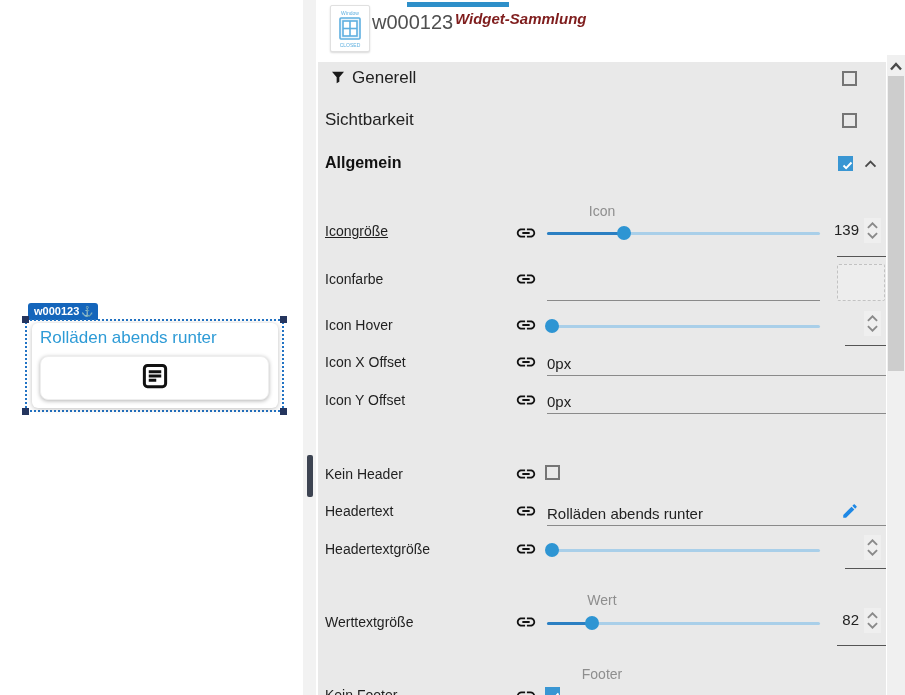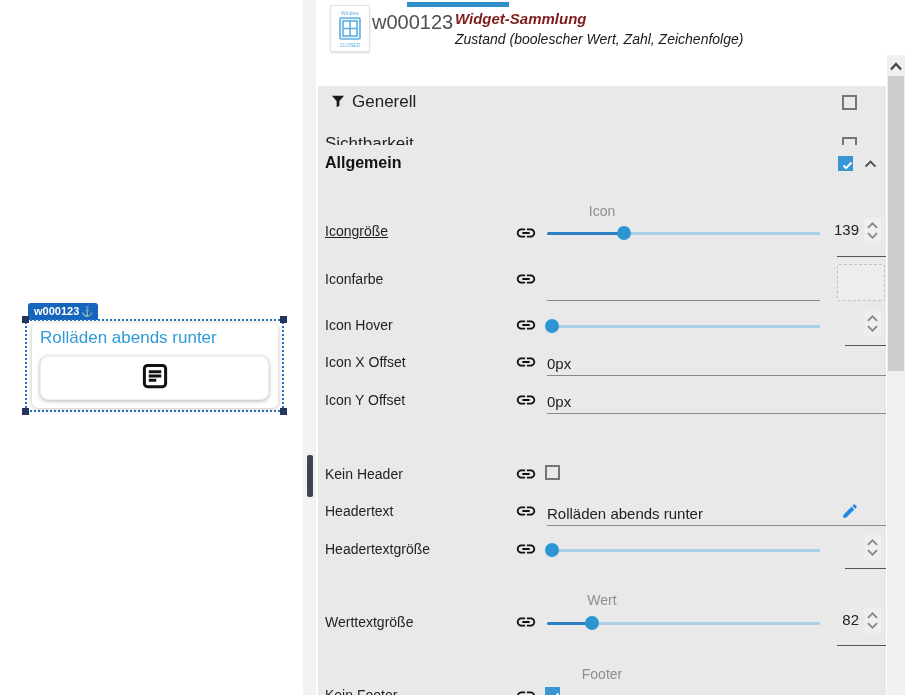"Zustand (boolescher Wert, Zahl," div.hdr-subtitle { html: <div>Zustand (boolescher Wert, Zahl, Zeichenfolge)</div> -> none }
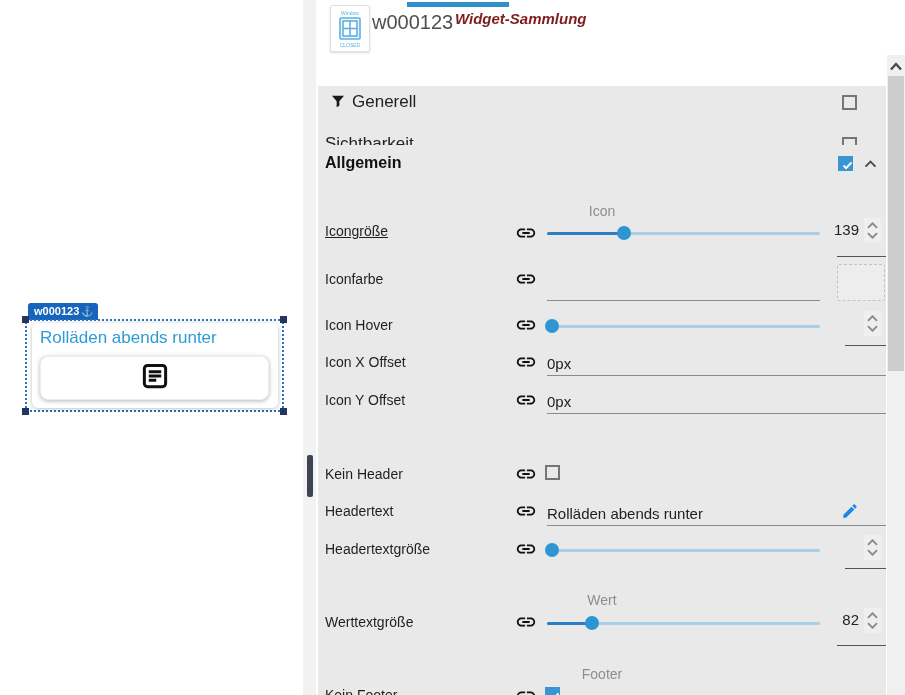"Generell" .sec-row { margin-top: 24px -> none }
